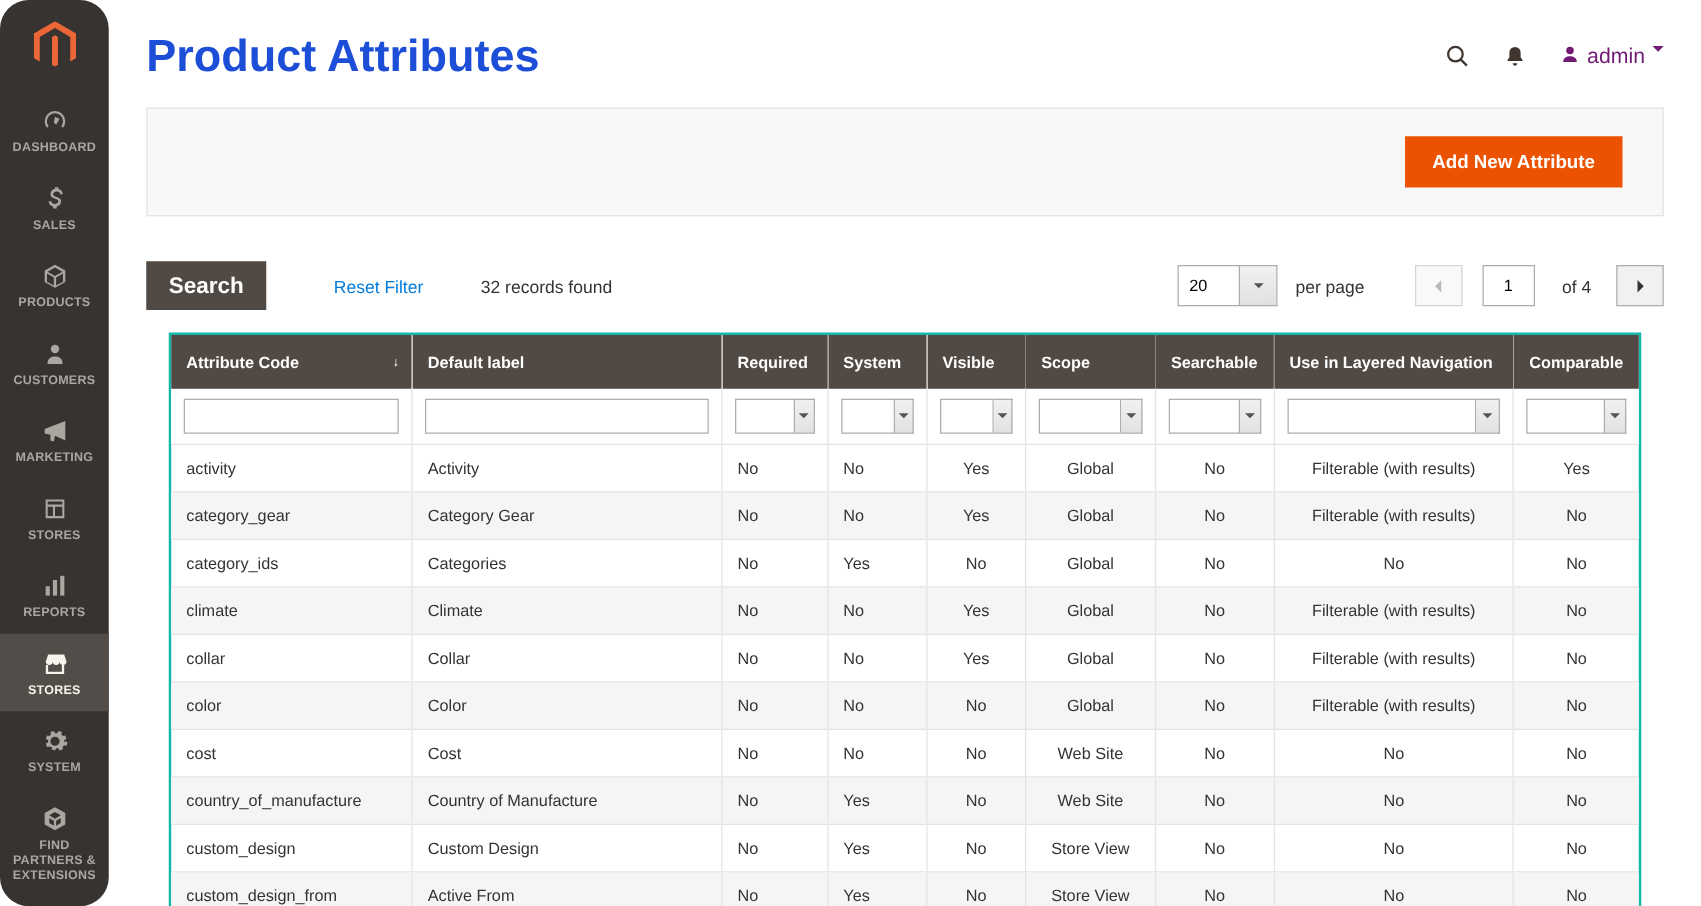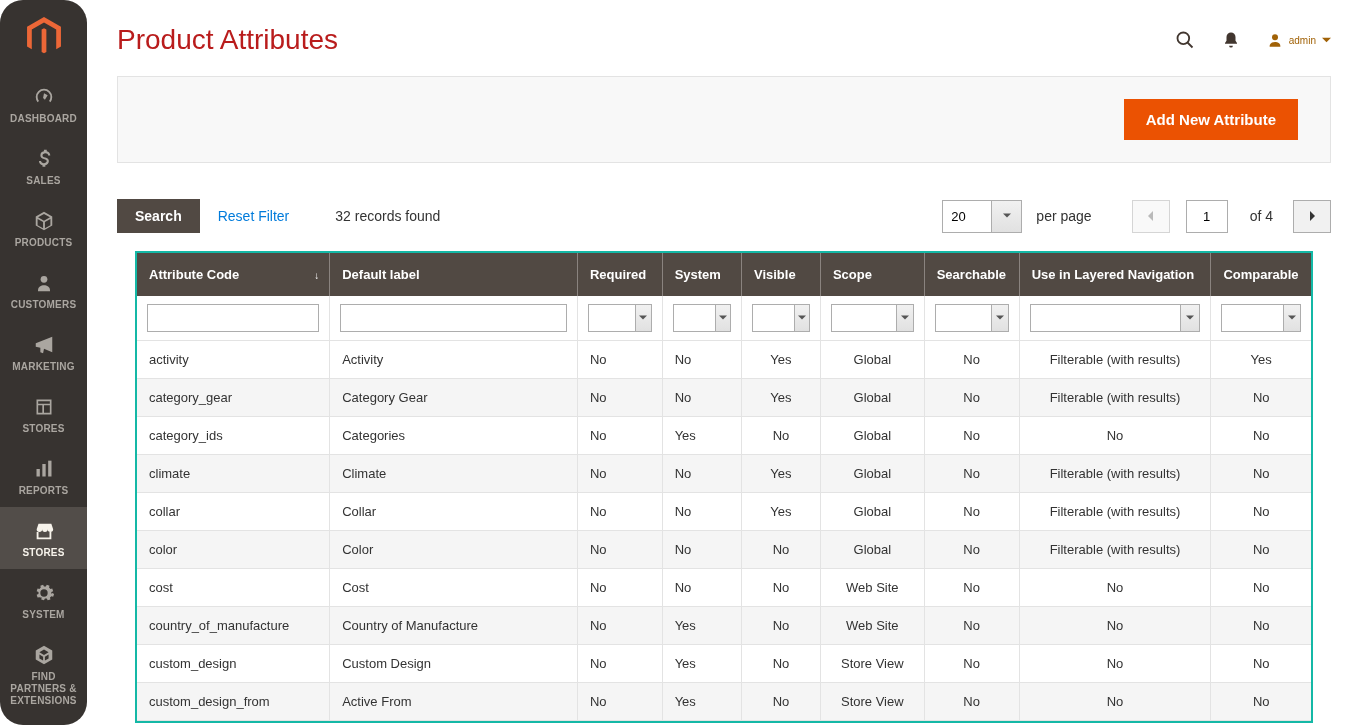"Product Attributes" .page-title { color: #b91c1c -> #1d4ed8; font-size: 28px -> 36px; font-weight: 400 -> 700 }
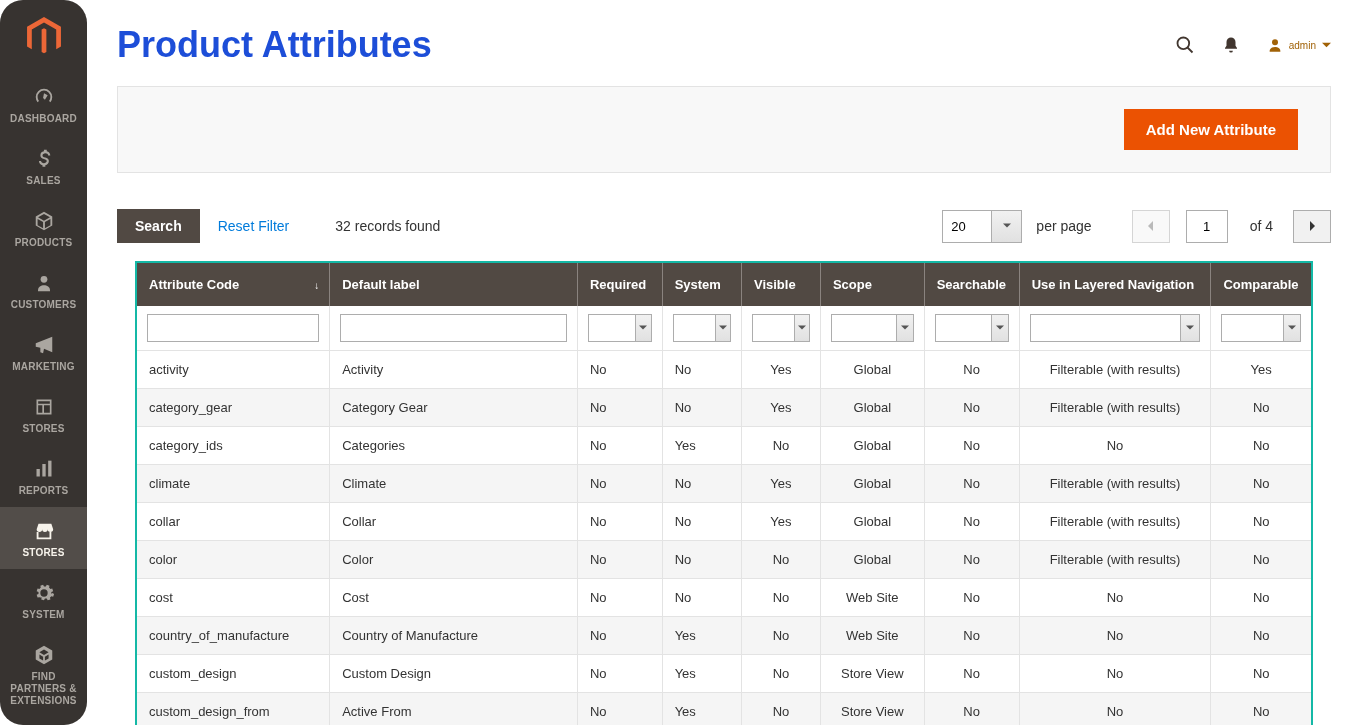"admin" .admin-dropdown { align-items: center -> flex-start; color: #a16207 -> #701a75; font-size: 10px -> 17px }
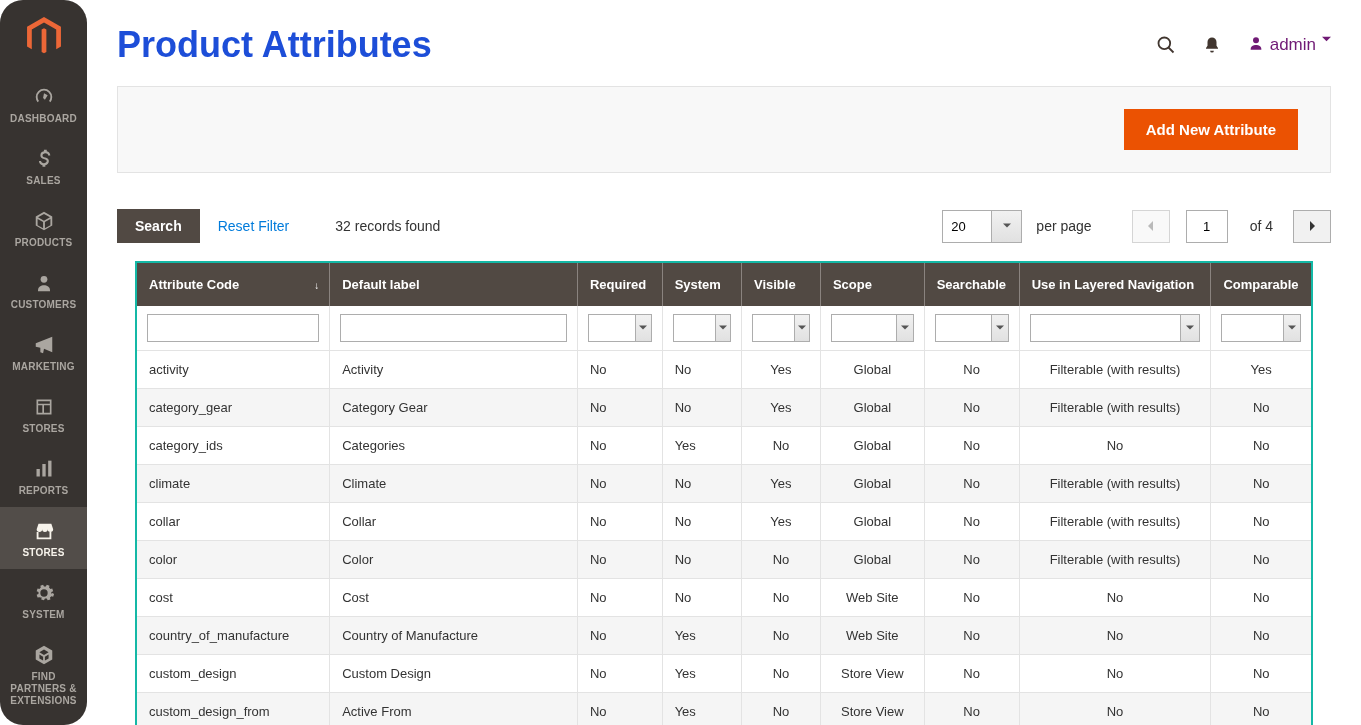"Search" .btn-search { font-size: 14px -> 18px }
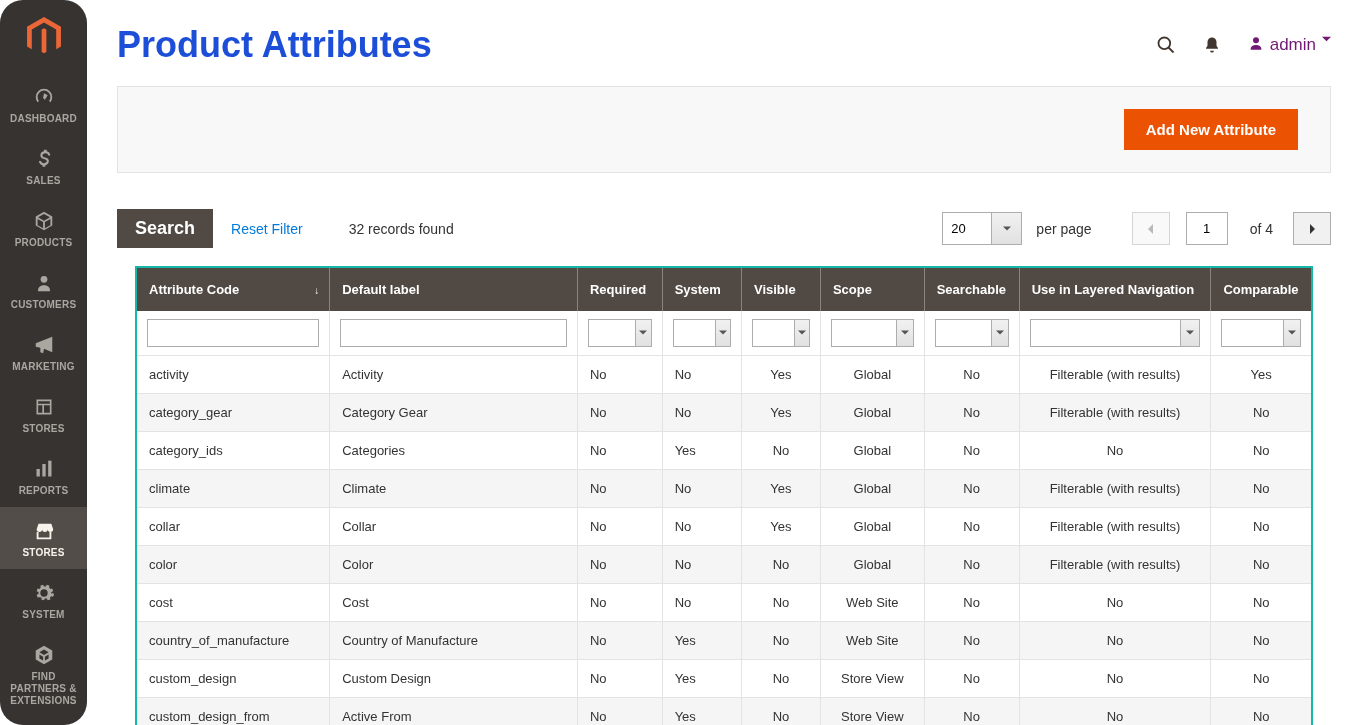"Reset Filter" .link-reset { margin-left: none -> 36px }
